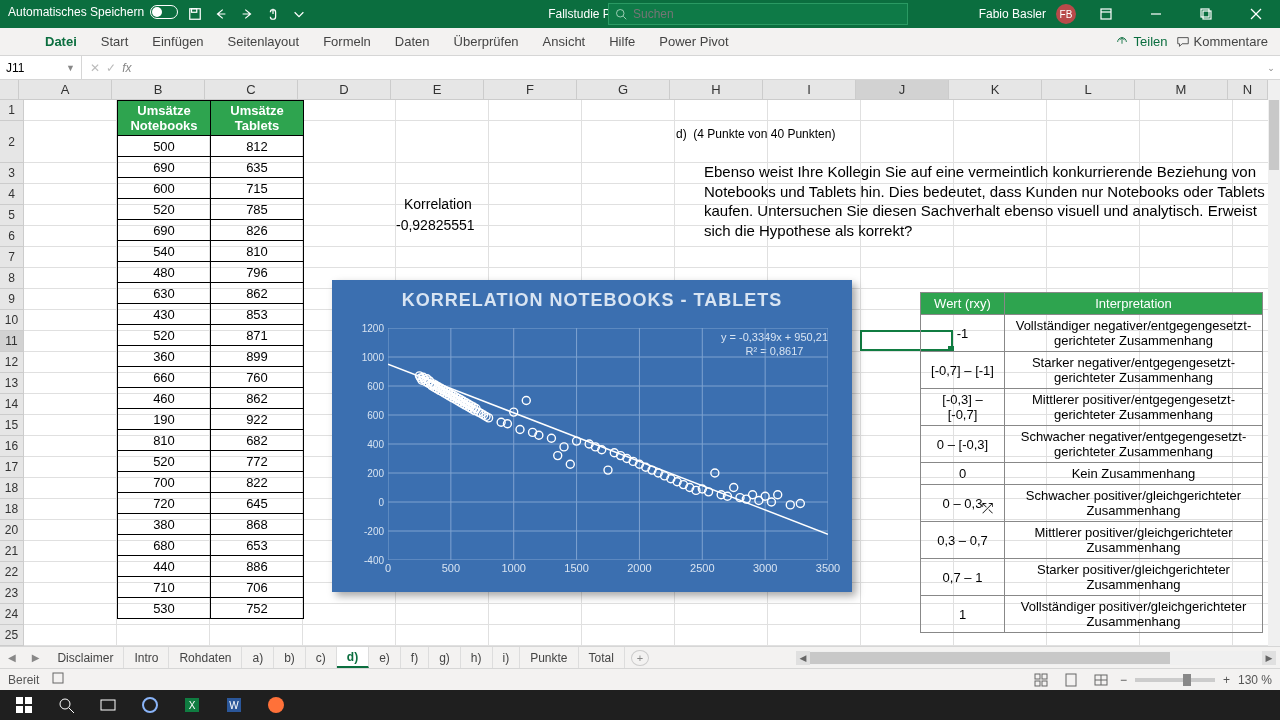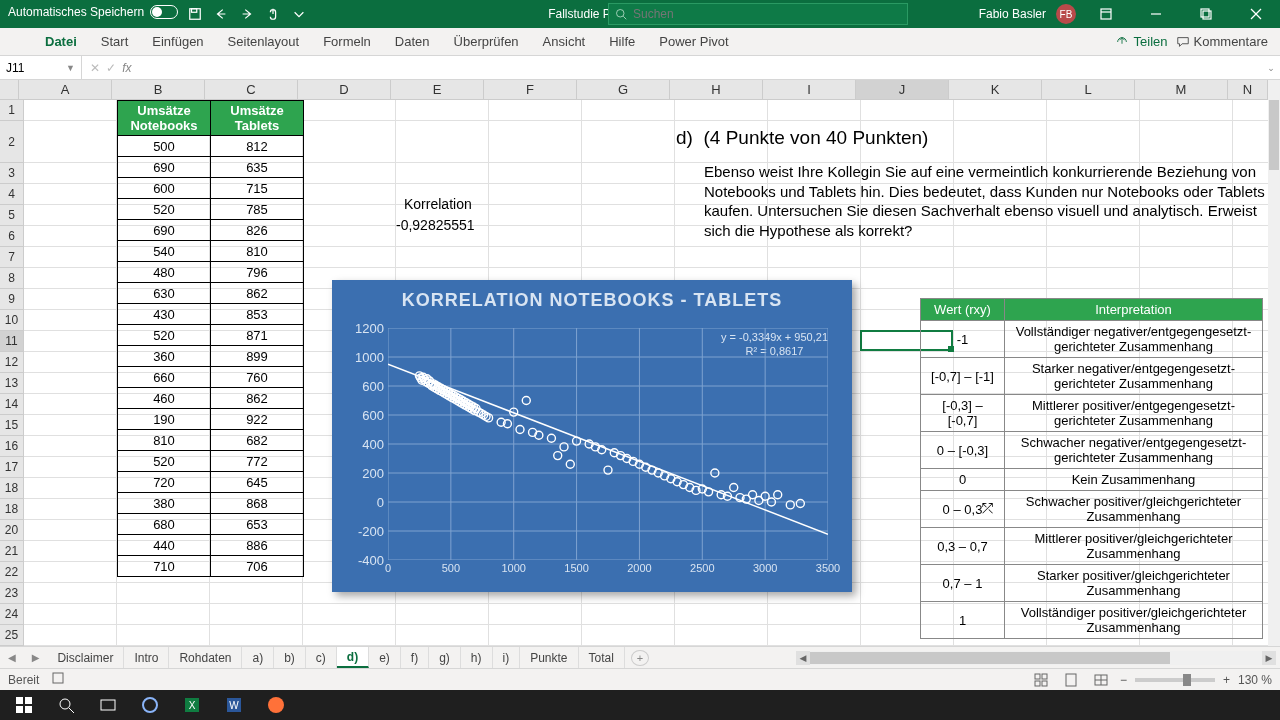"d) (4 Punkte von 40" .qd { font-size: 19px -> 12px }
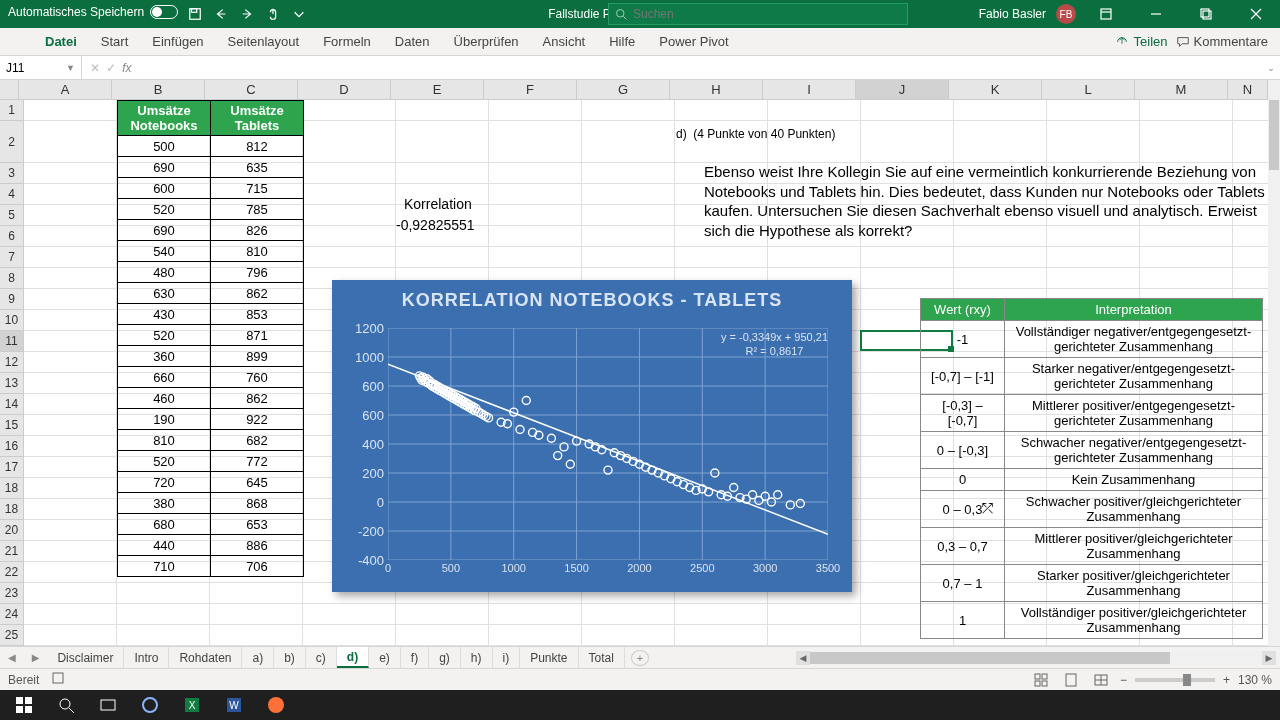"Wert (rxy)" .interp { top: 198px -> 192px }
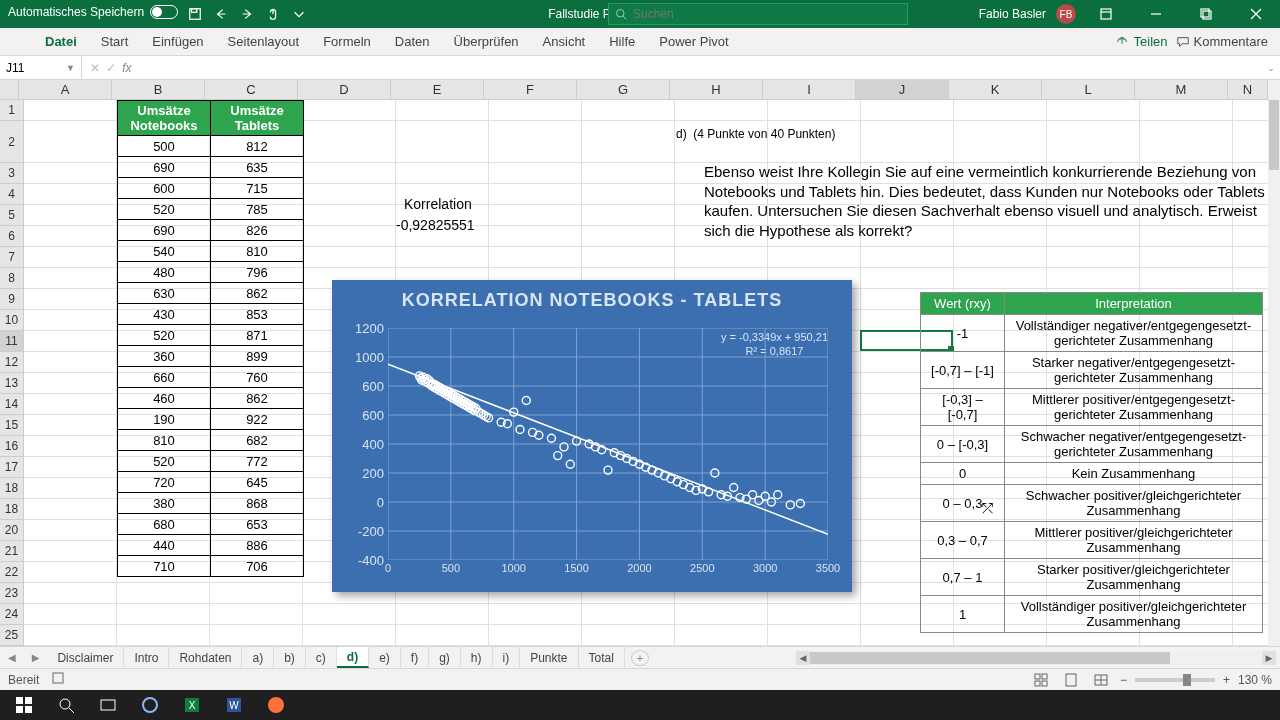"1200" .chart .ylab { font-size: 13px -> 10px }
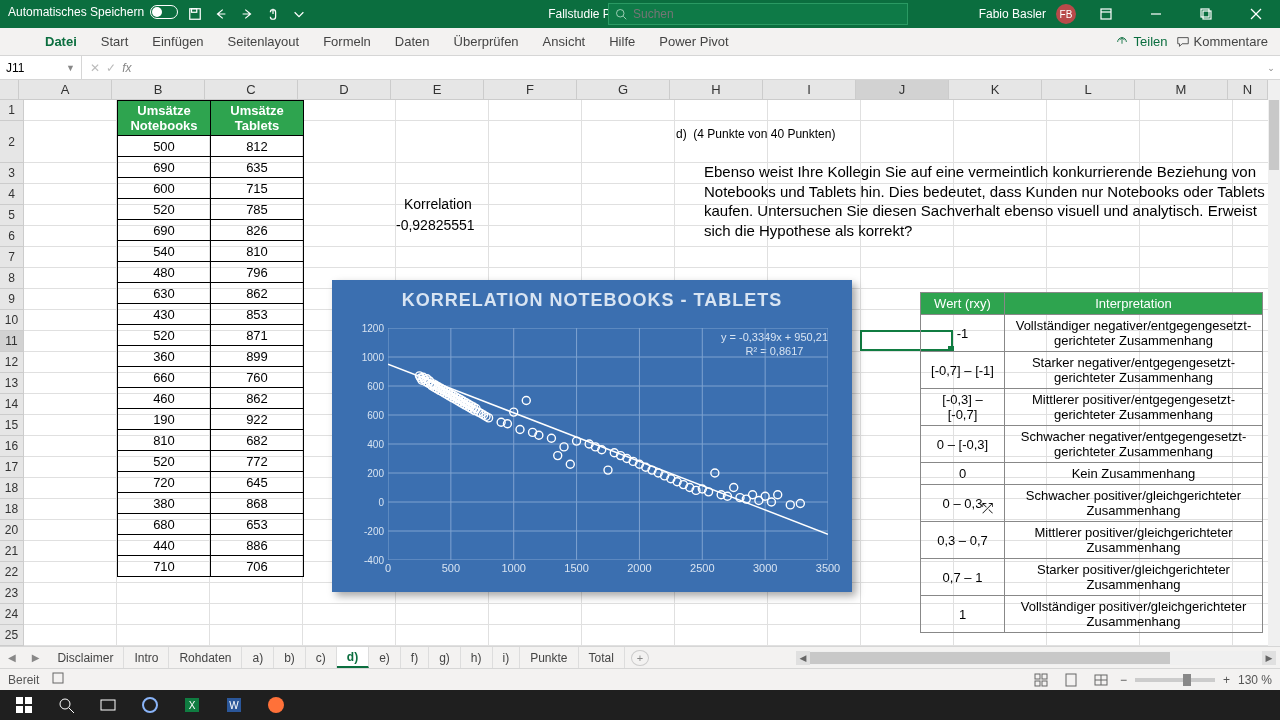"700" tr { html: none -> <tr> <td>700</td> <td>822</td> </tr> }
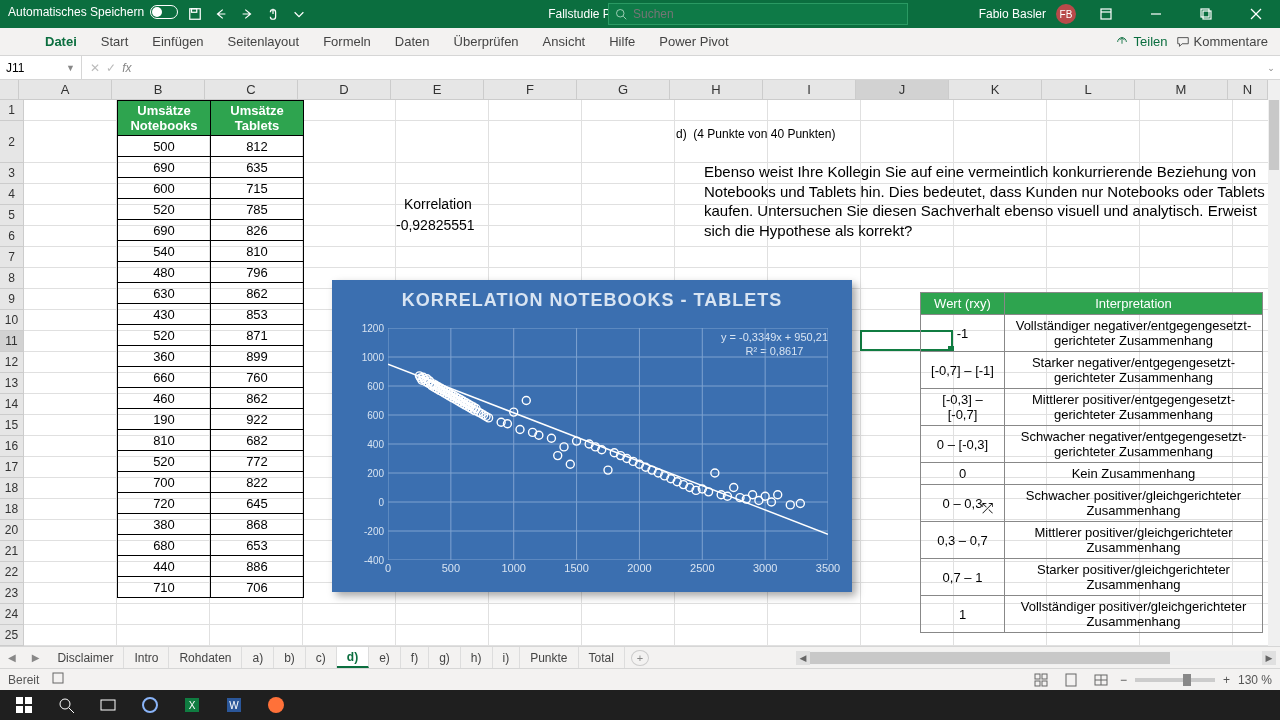"530" tr { html: none -> <tr> <td>530</td> <td>752</td> </tr> }
